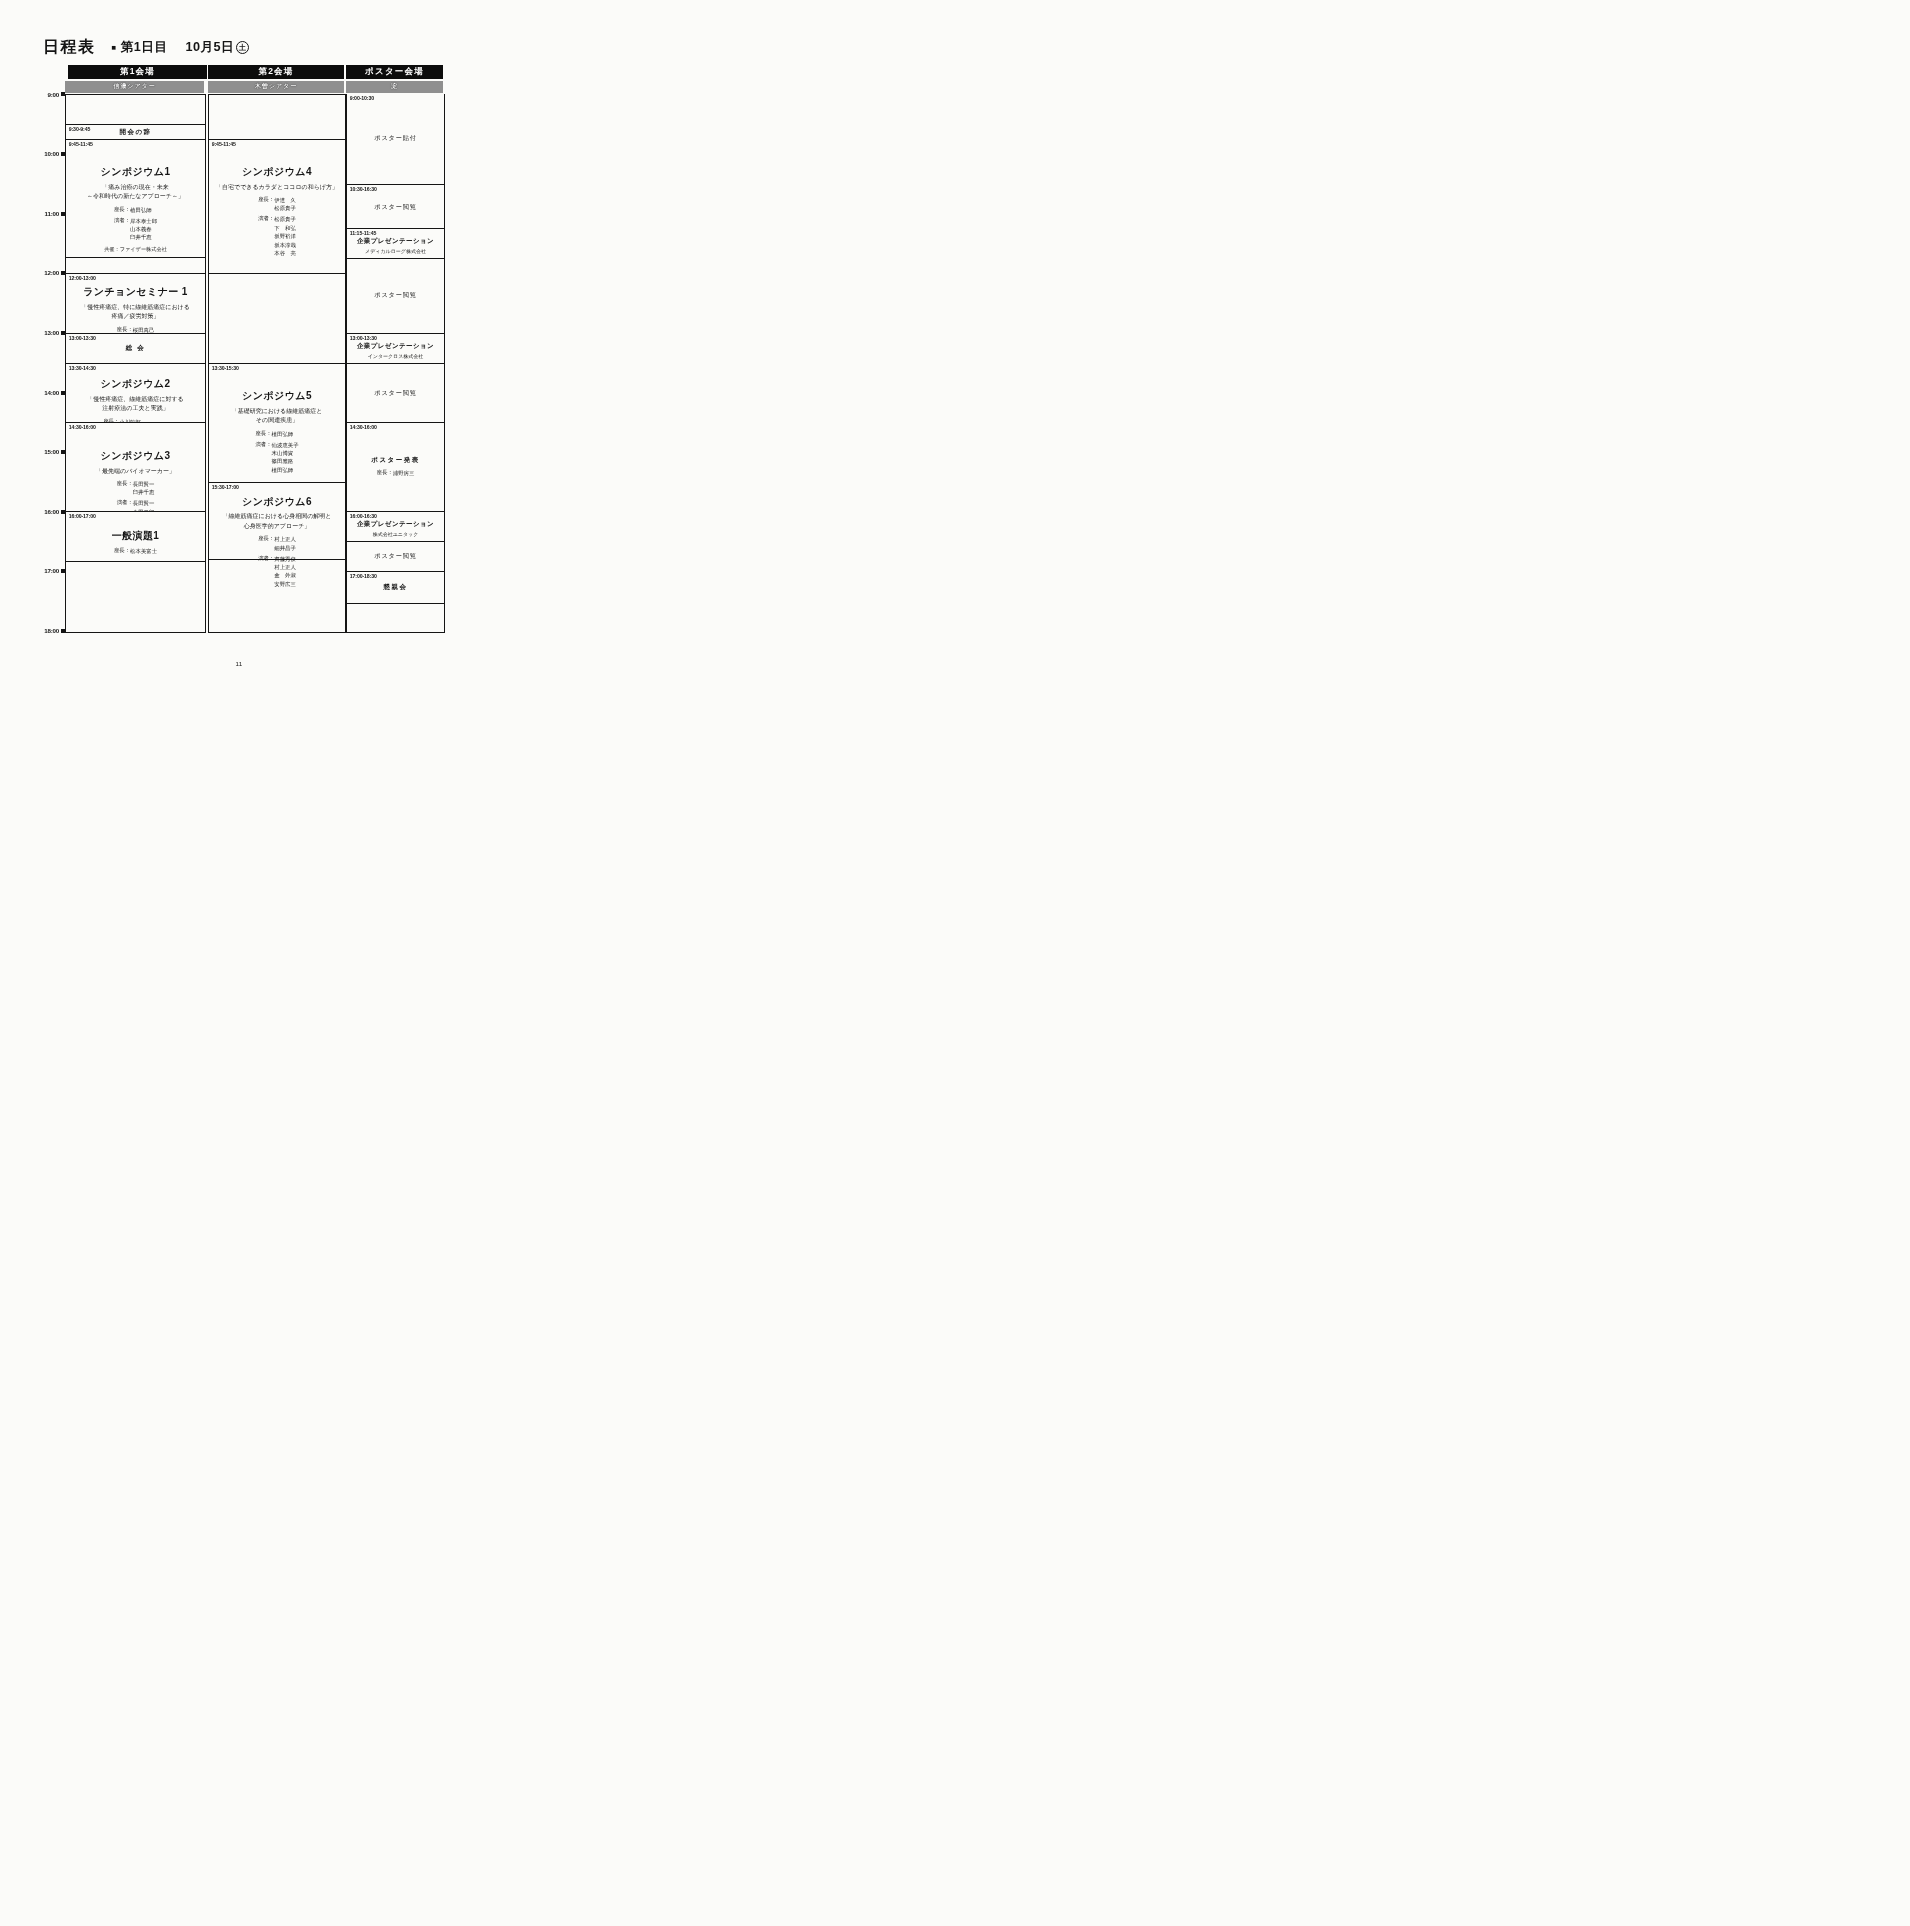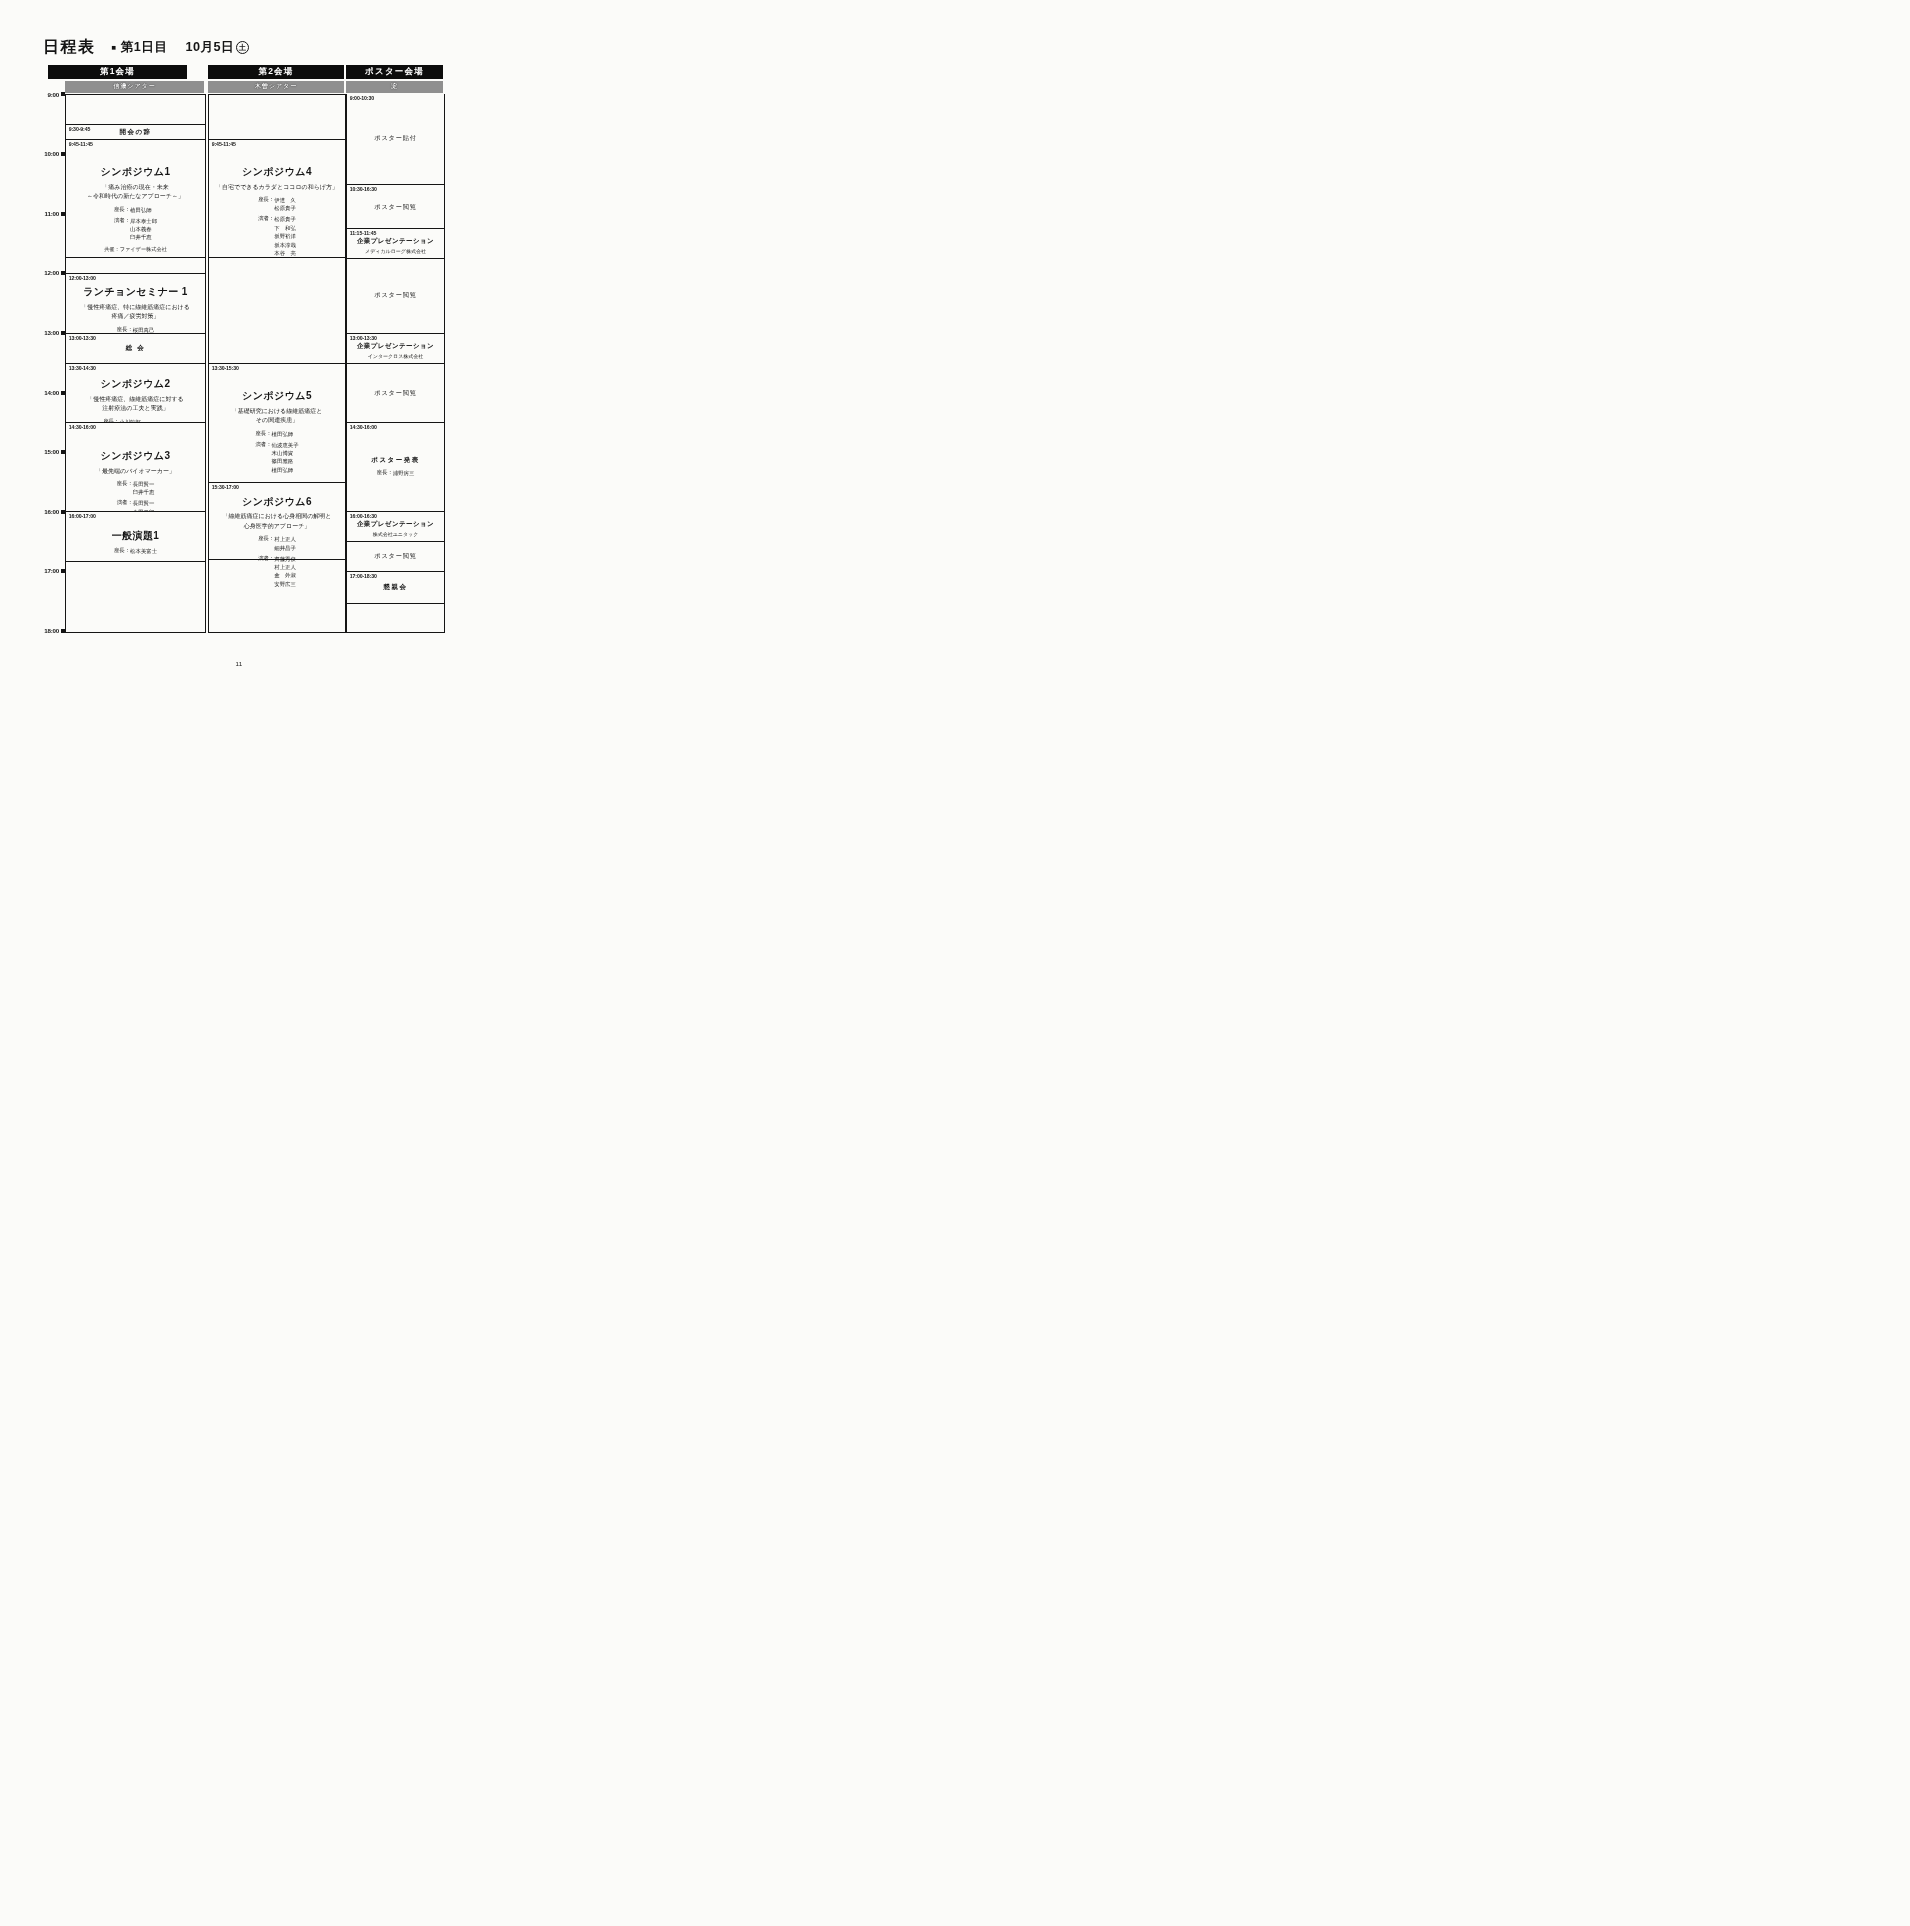"第1会場" .hbar.c1 { left: 48px -> 68px }
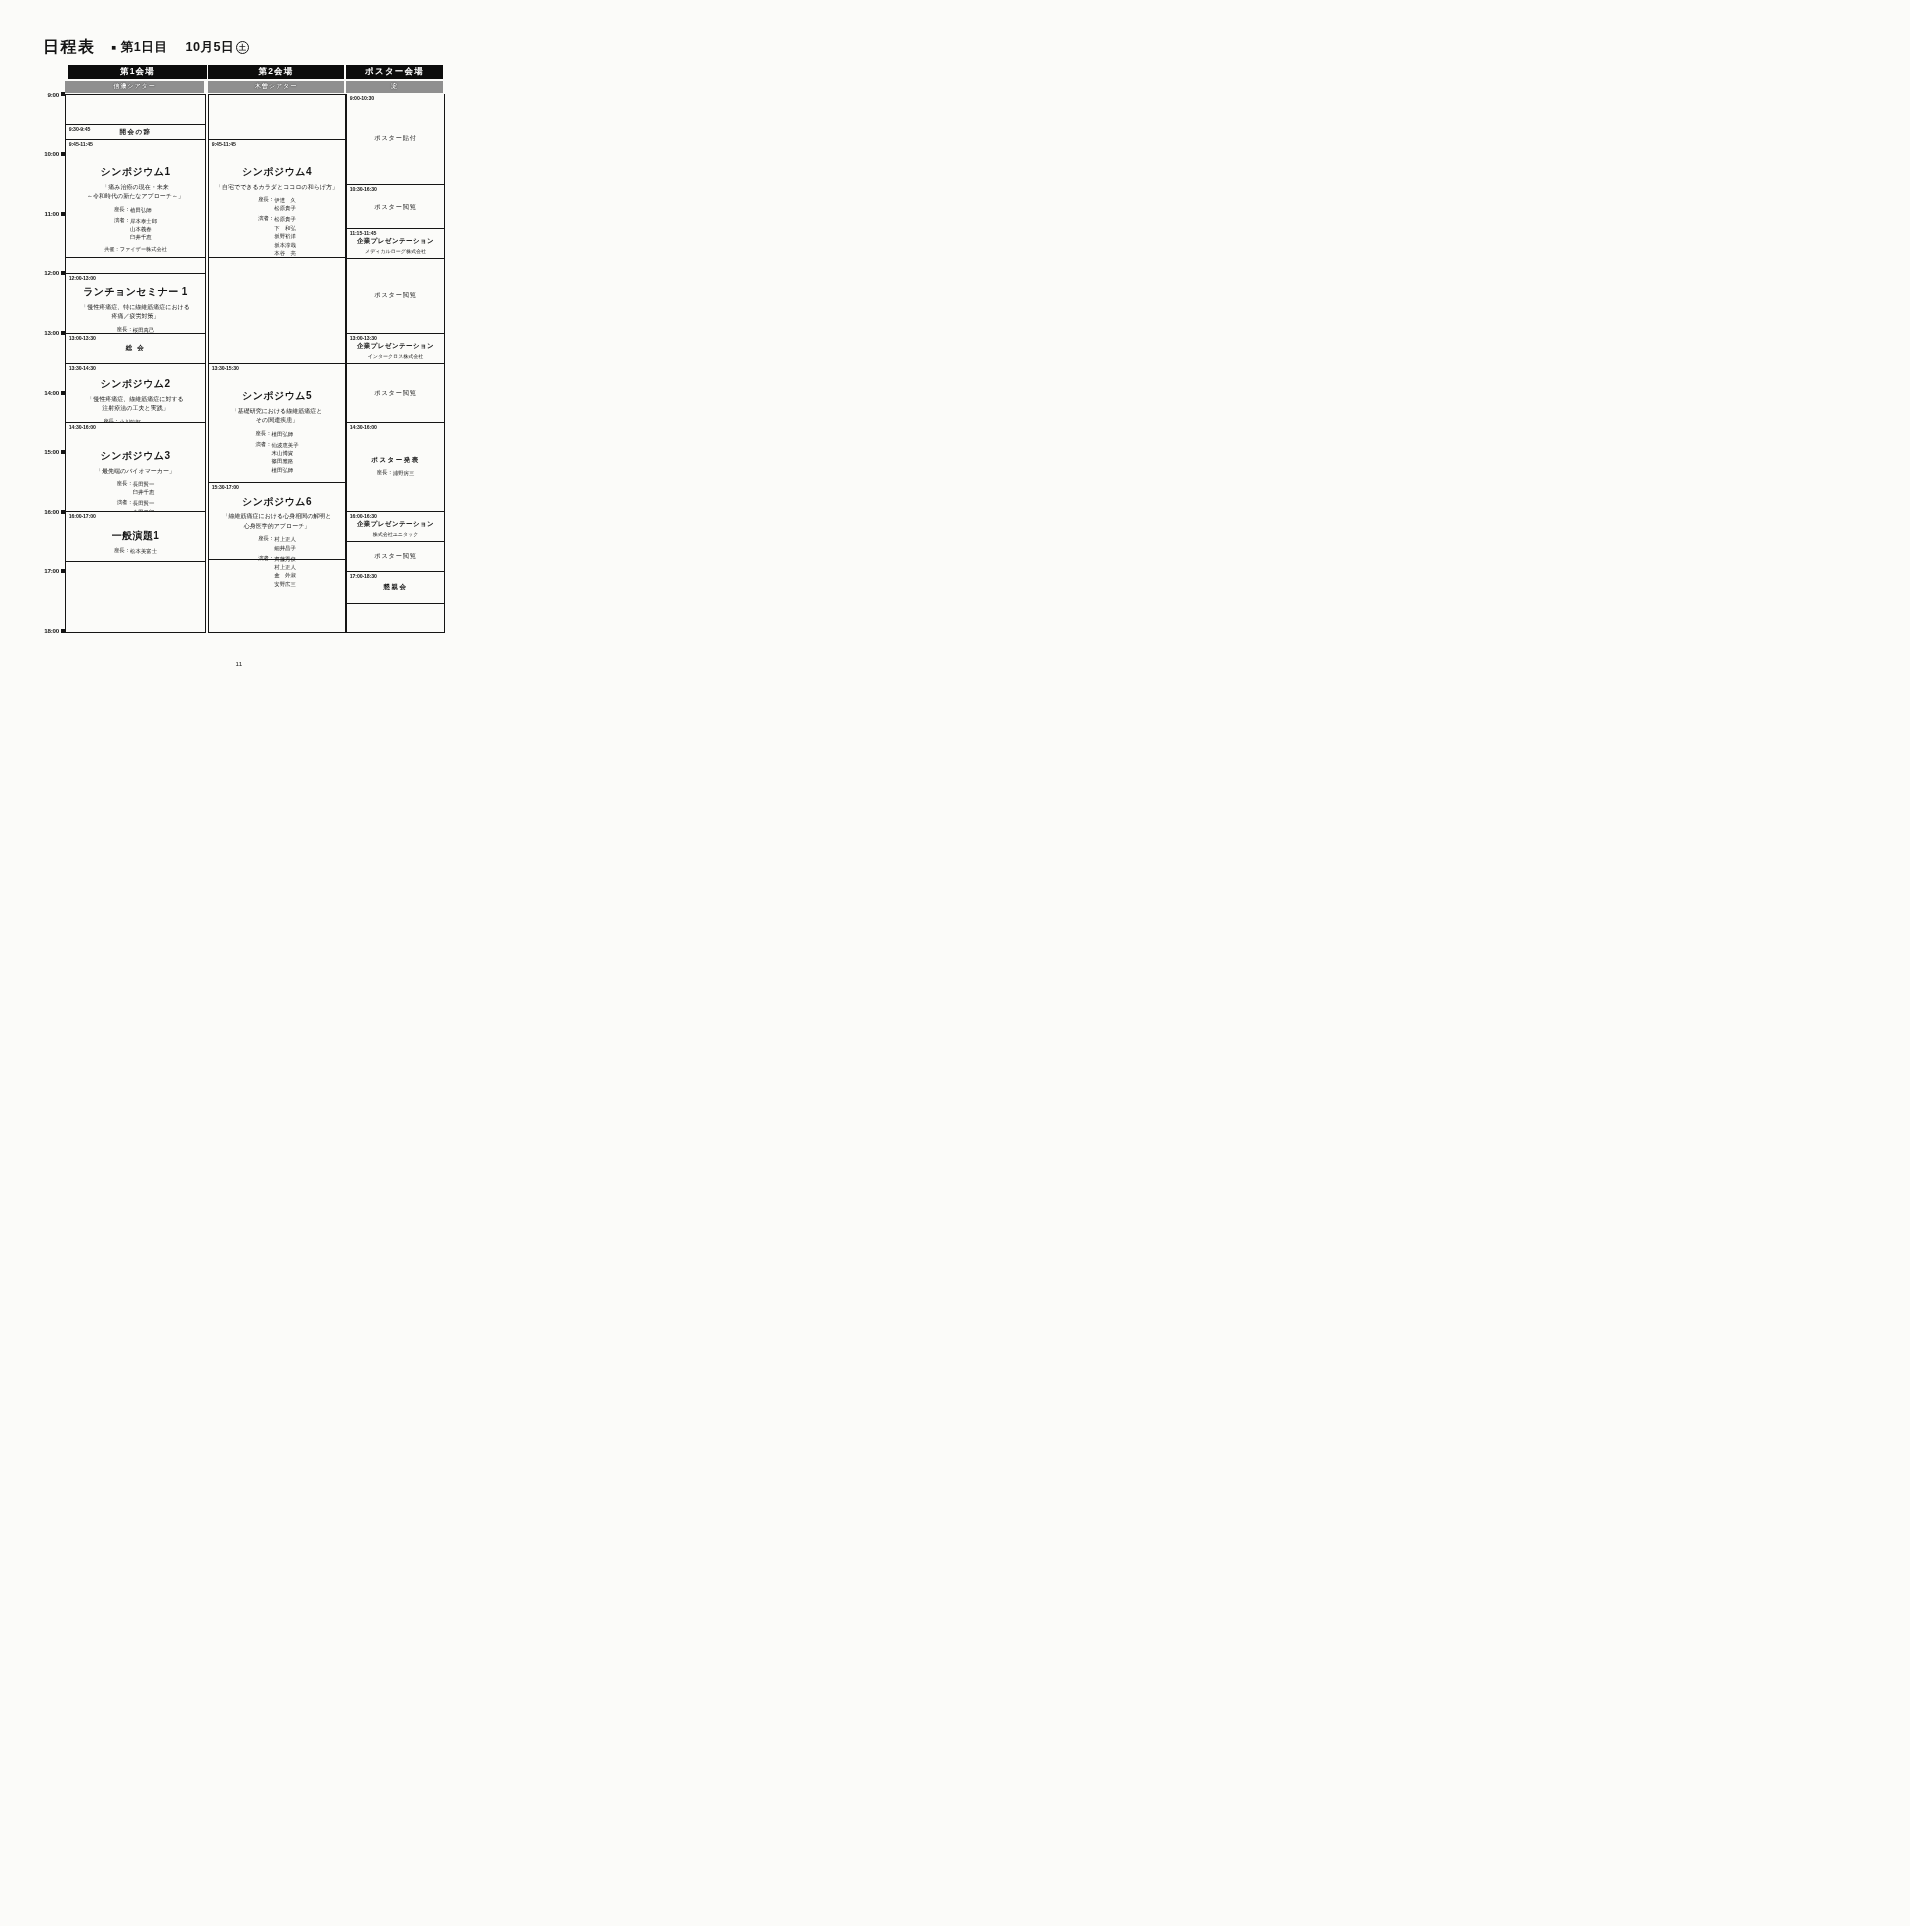"シンポジウム4" div.cell { height: 119px -> 135px }
